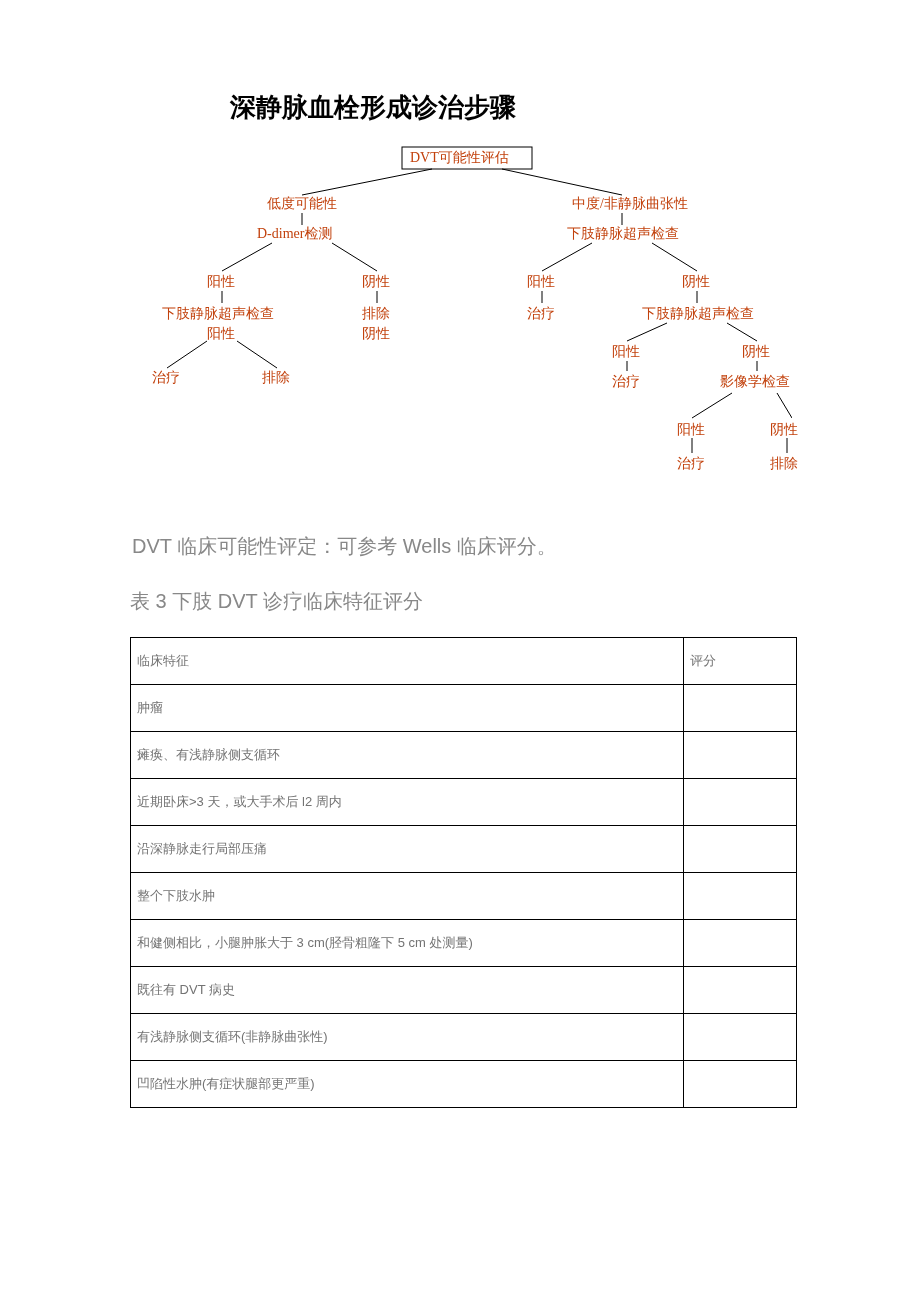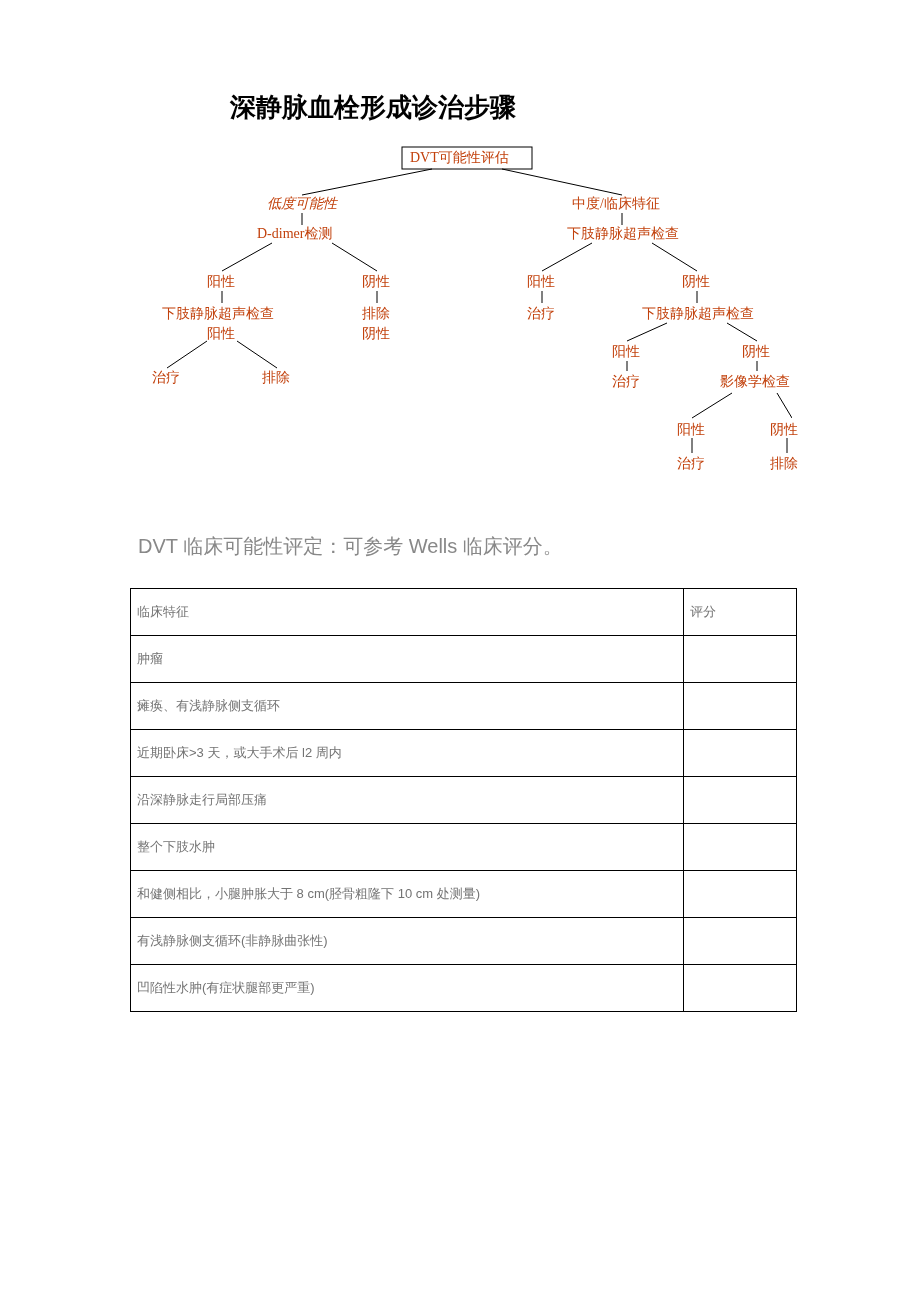"低度可能性" div.node { font-style: italic -> none }
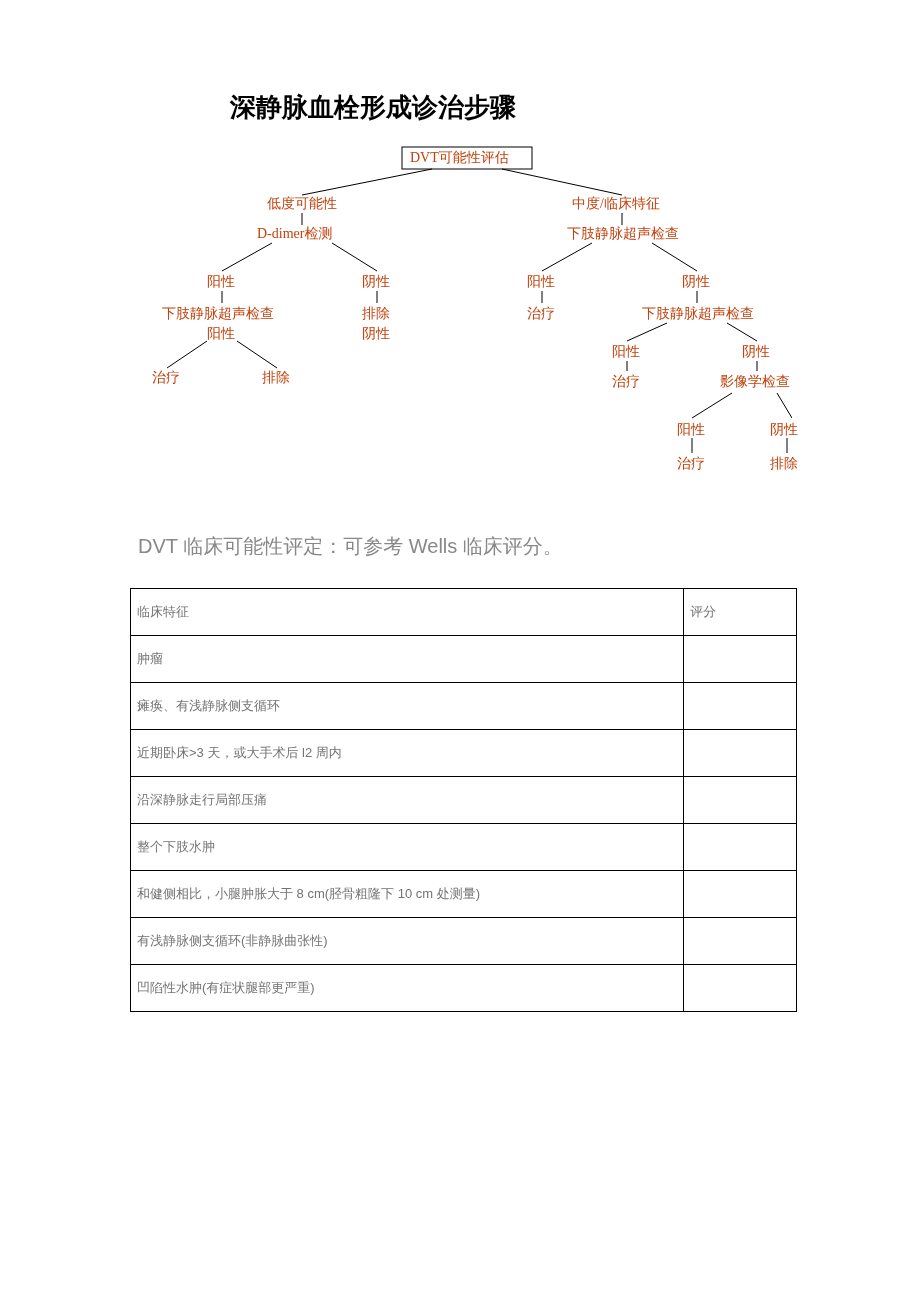"中度/临床特征" div.node { text: /临床特征 -> /非静脉曲张性 }
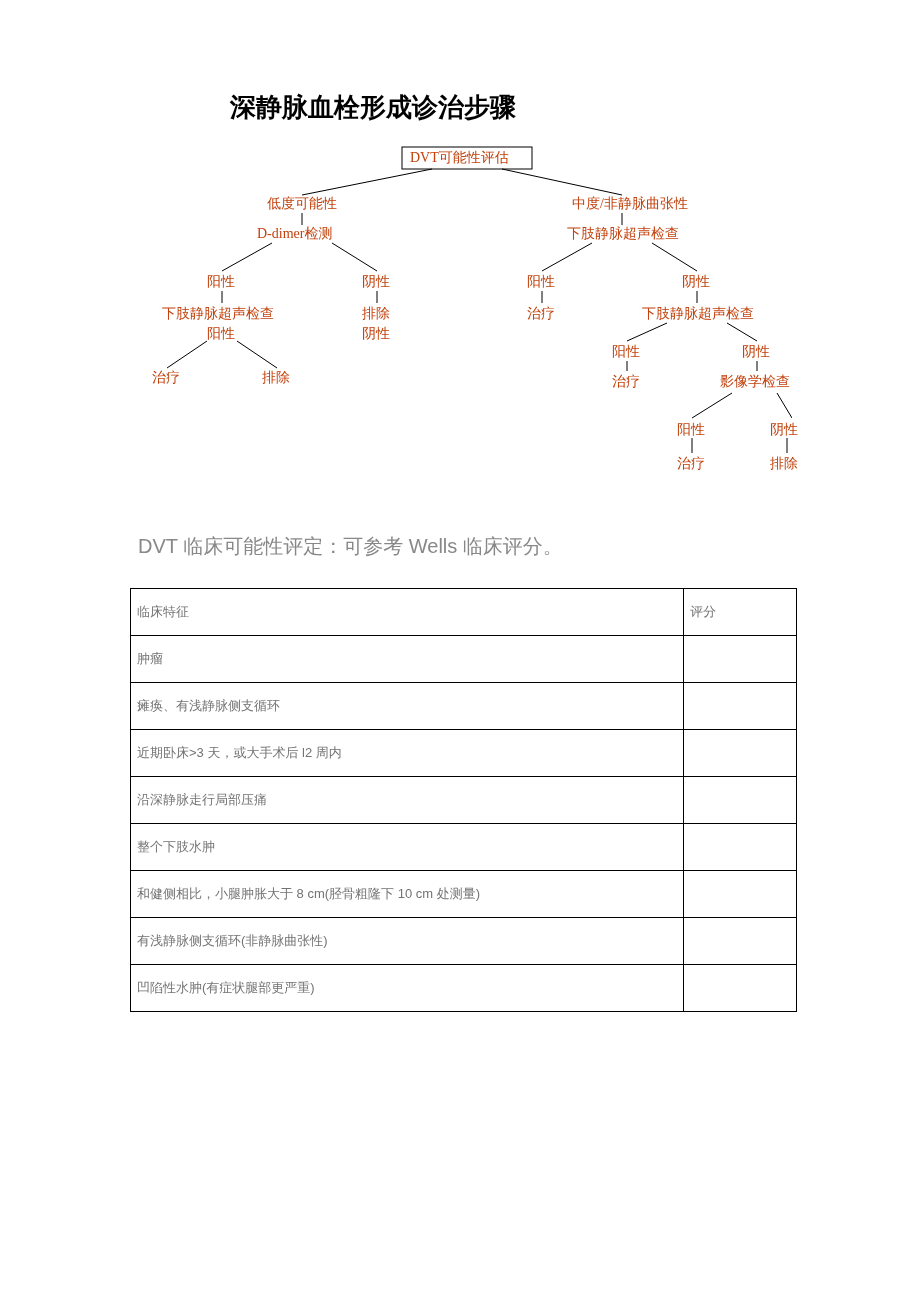"DVT 临床可能性评定：可参考 Wells 临床评分。" .body-text { margin: 18px 0 28px 8px -> 18px 0 28px 2px }
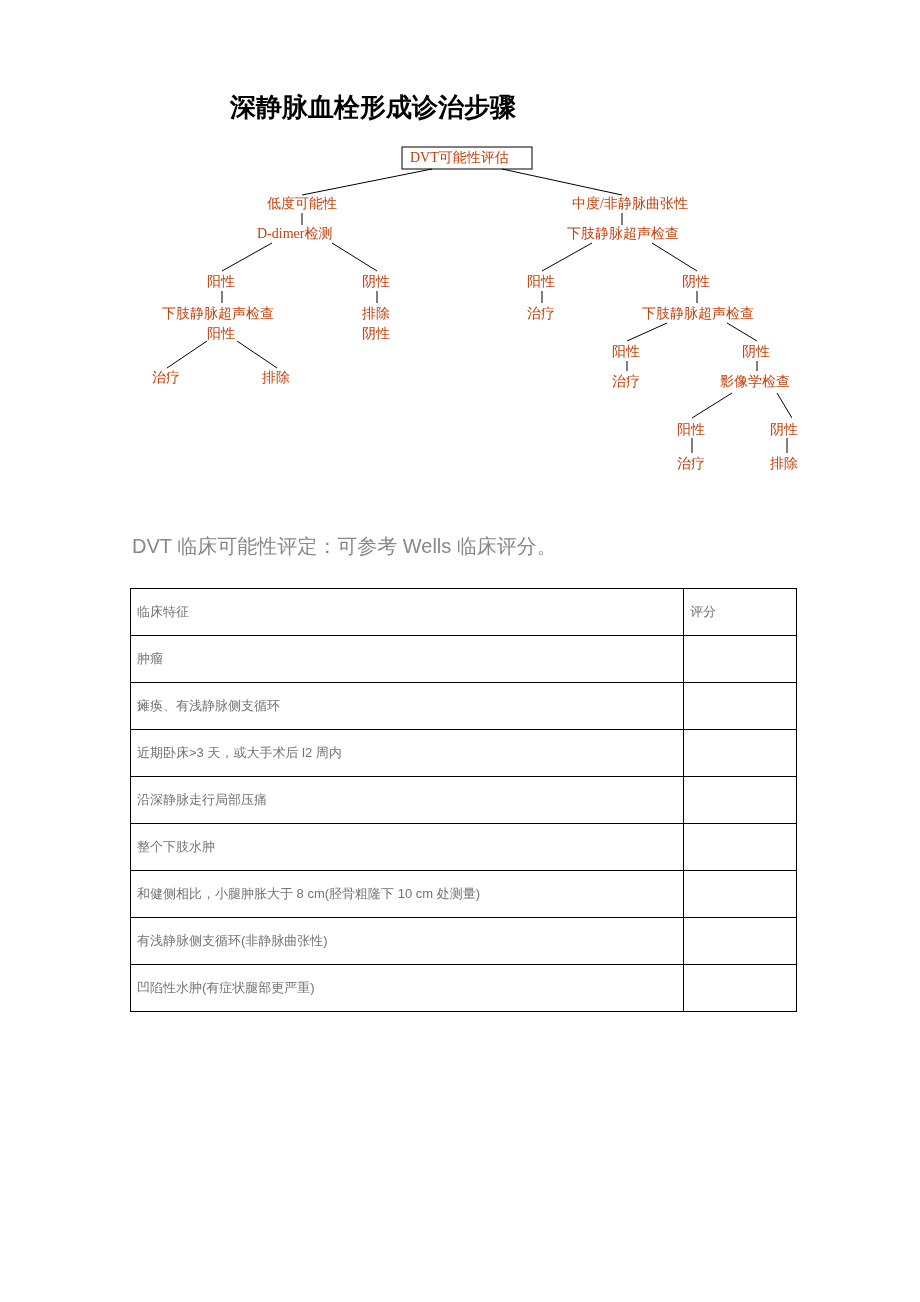"表 3 下肢 DVT 诊疗临床特征评分" div.table-caption { html: none -> <div>表 3 下肢 DVT 诊疗临床特征评分</div> }
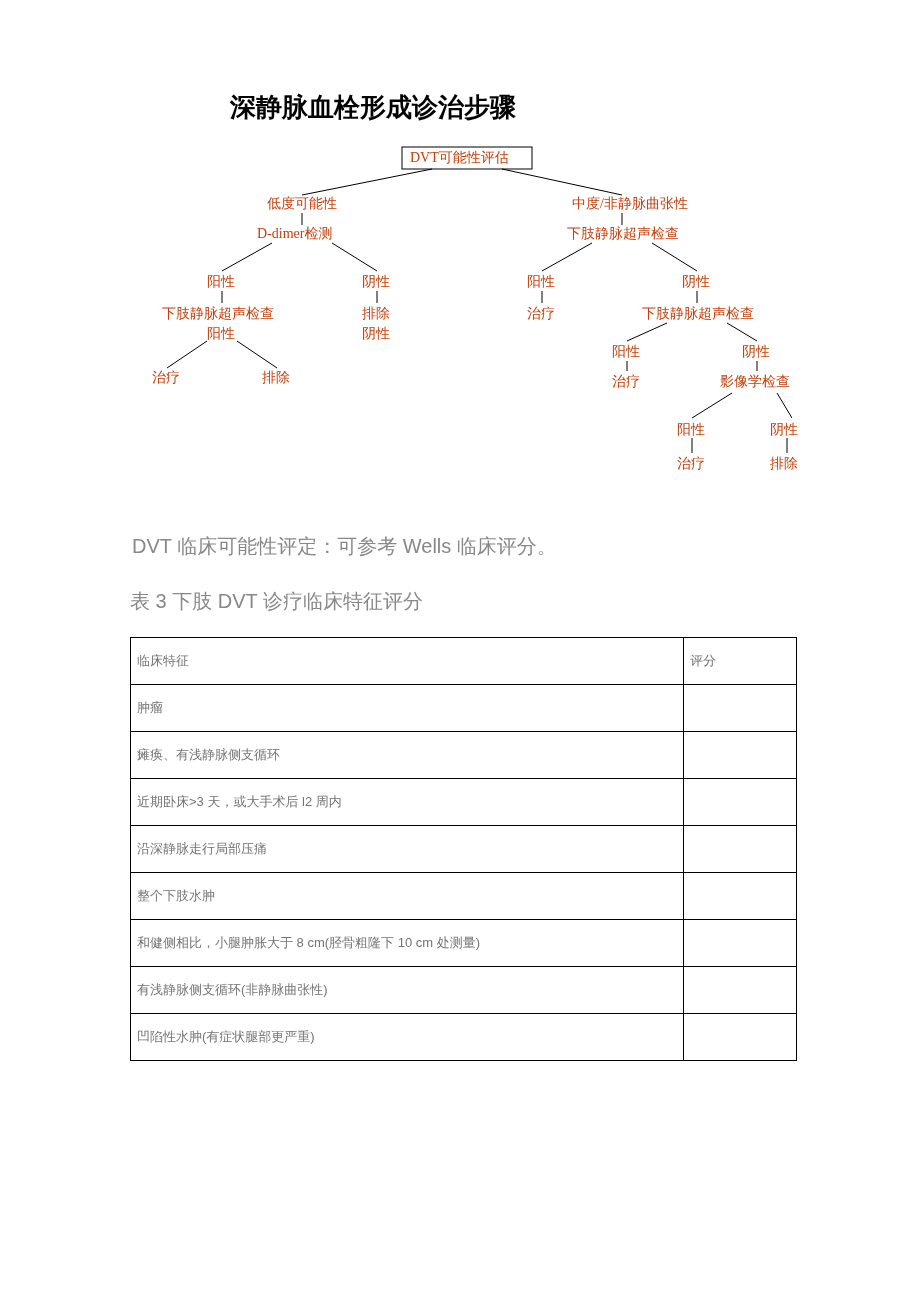"和健侧相比，小腿肿胀大于 8 cm(胫骨粗隆下 10 cm" td.col-feature { text: 8 cm(胫骨粗隆下 10 -> 3 cm(胫骨粗隆下 5 }
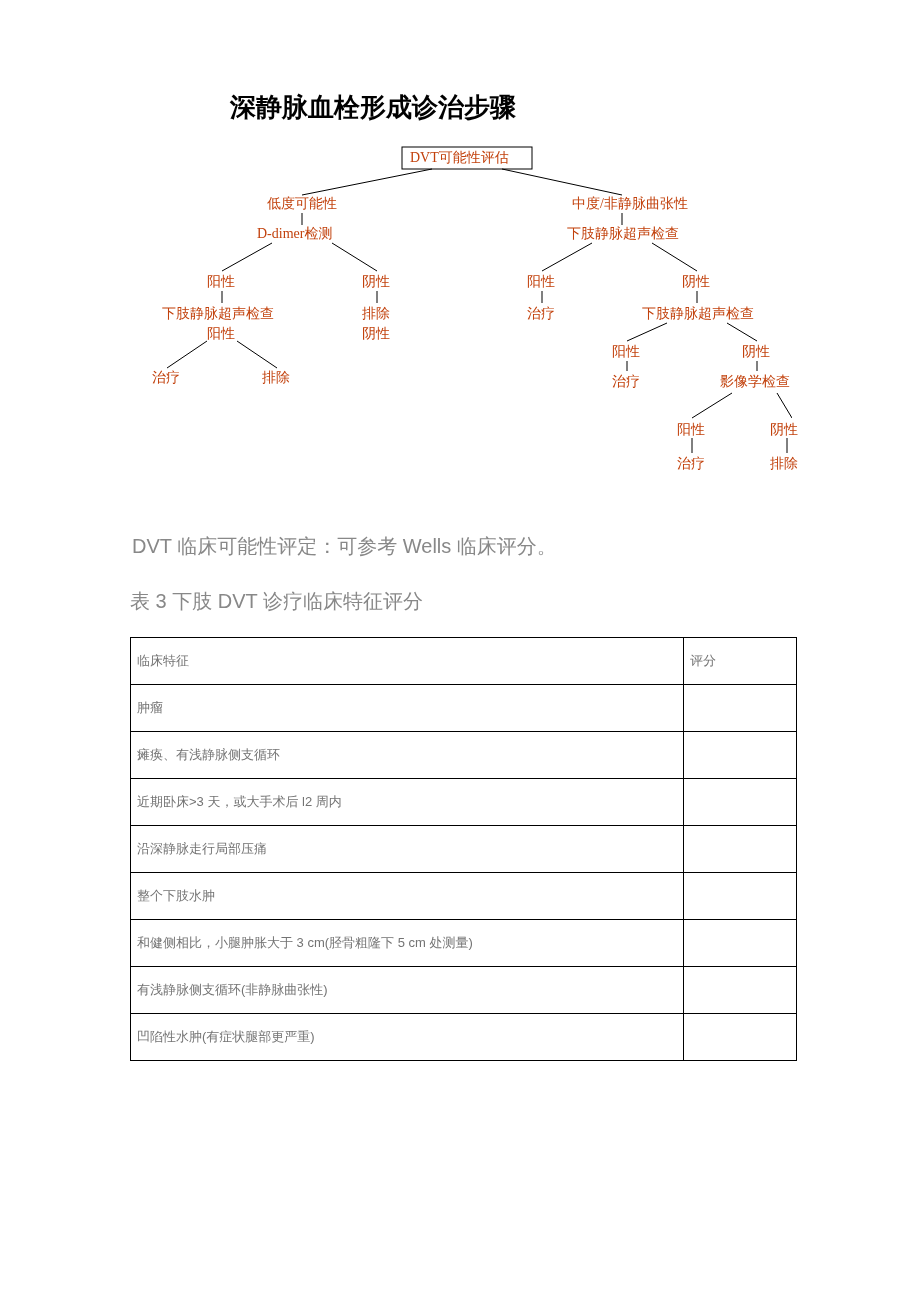"既往有 DVT 病史" tr { html: none -> <tr> <td>既往有 DVT 病史</td> <td></td> </tr> }
